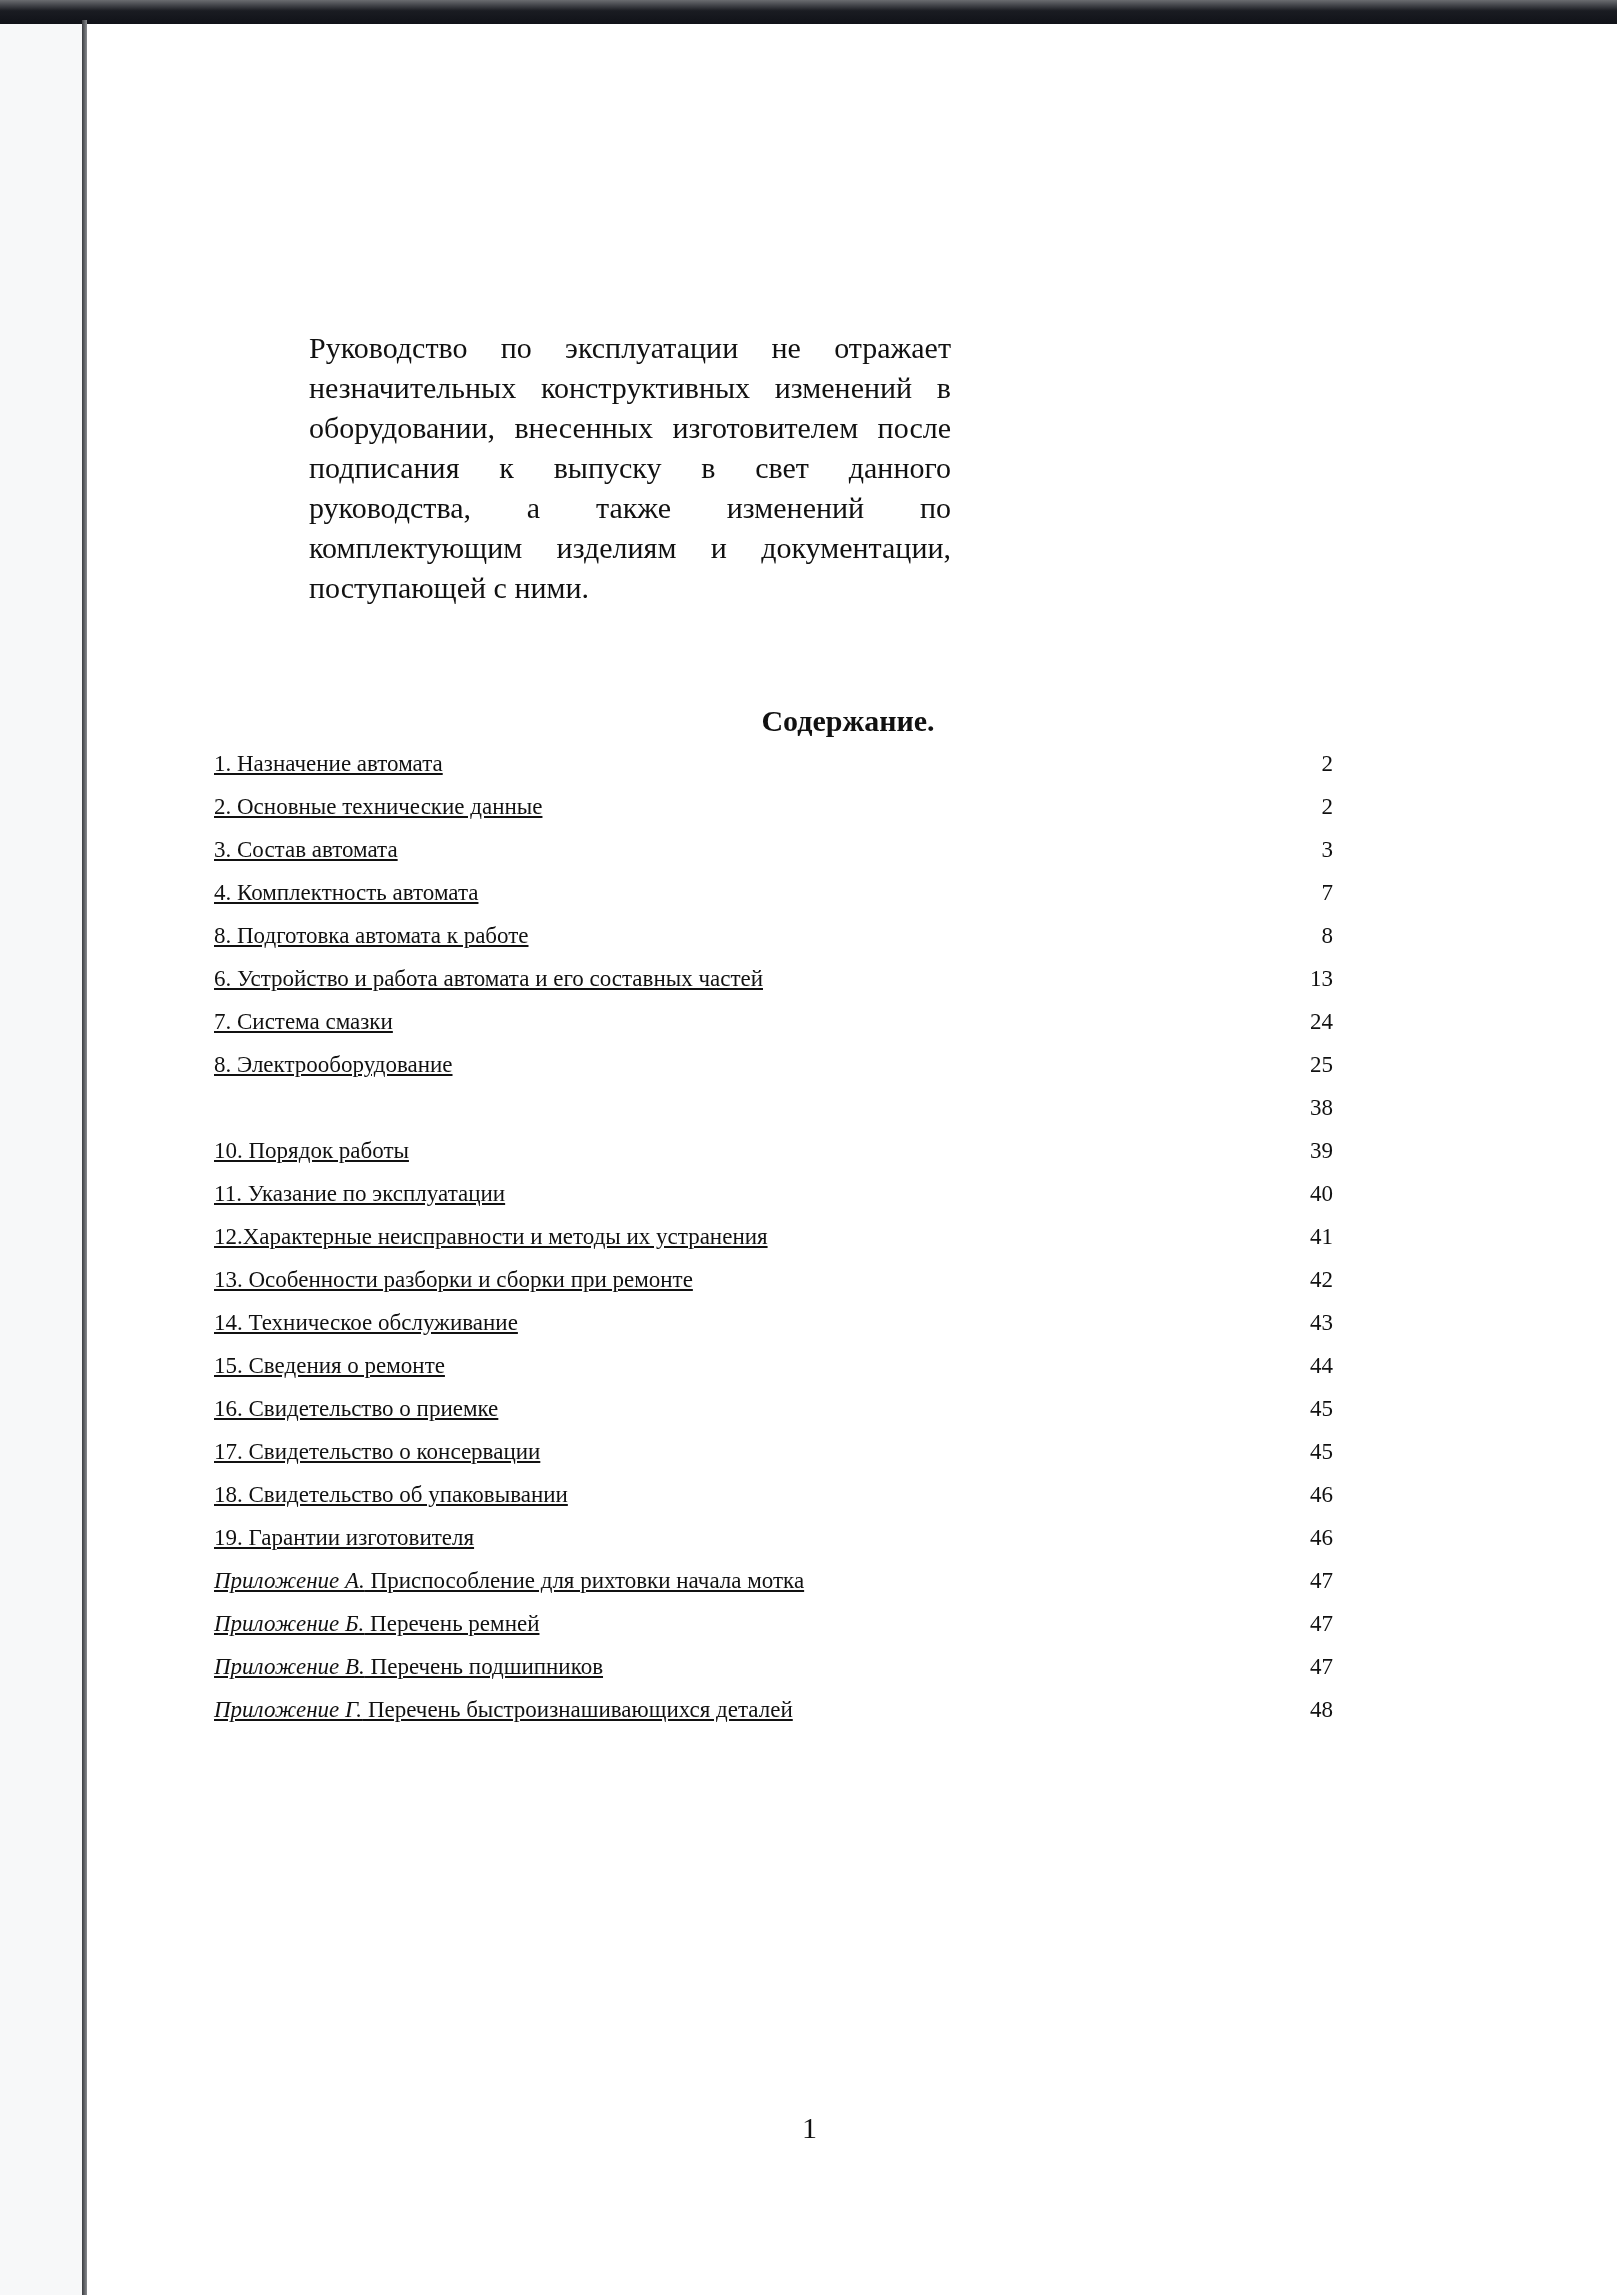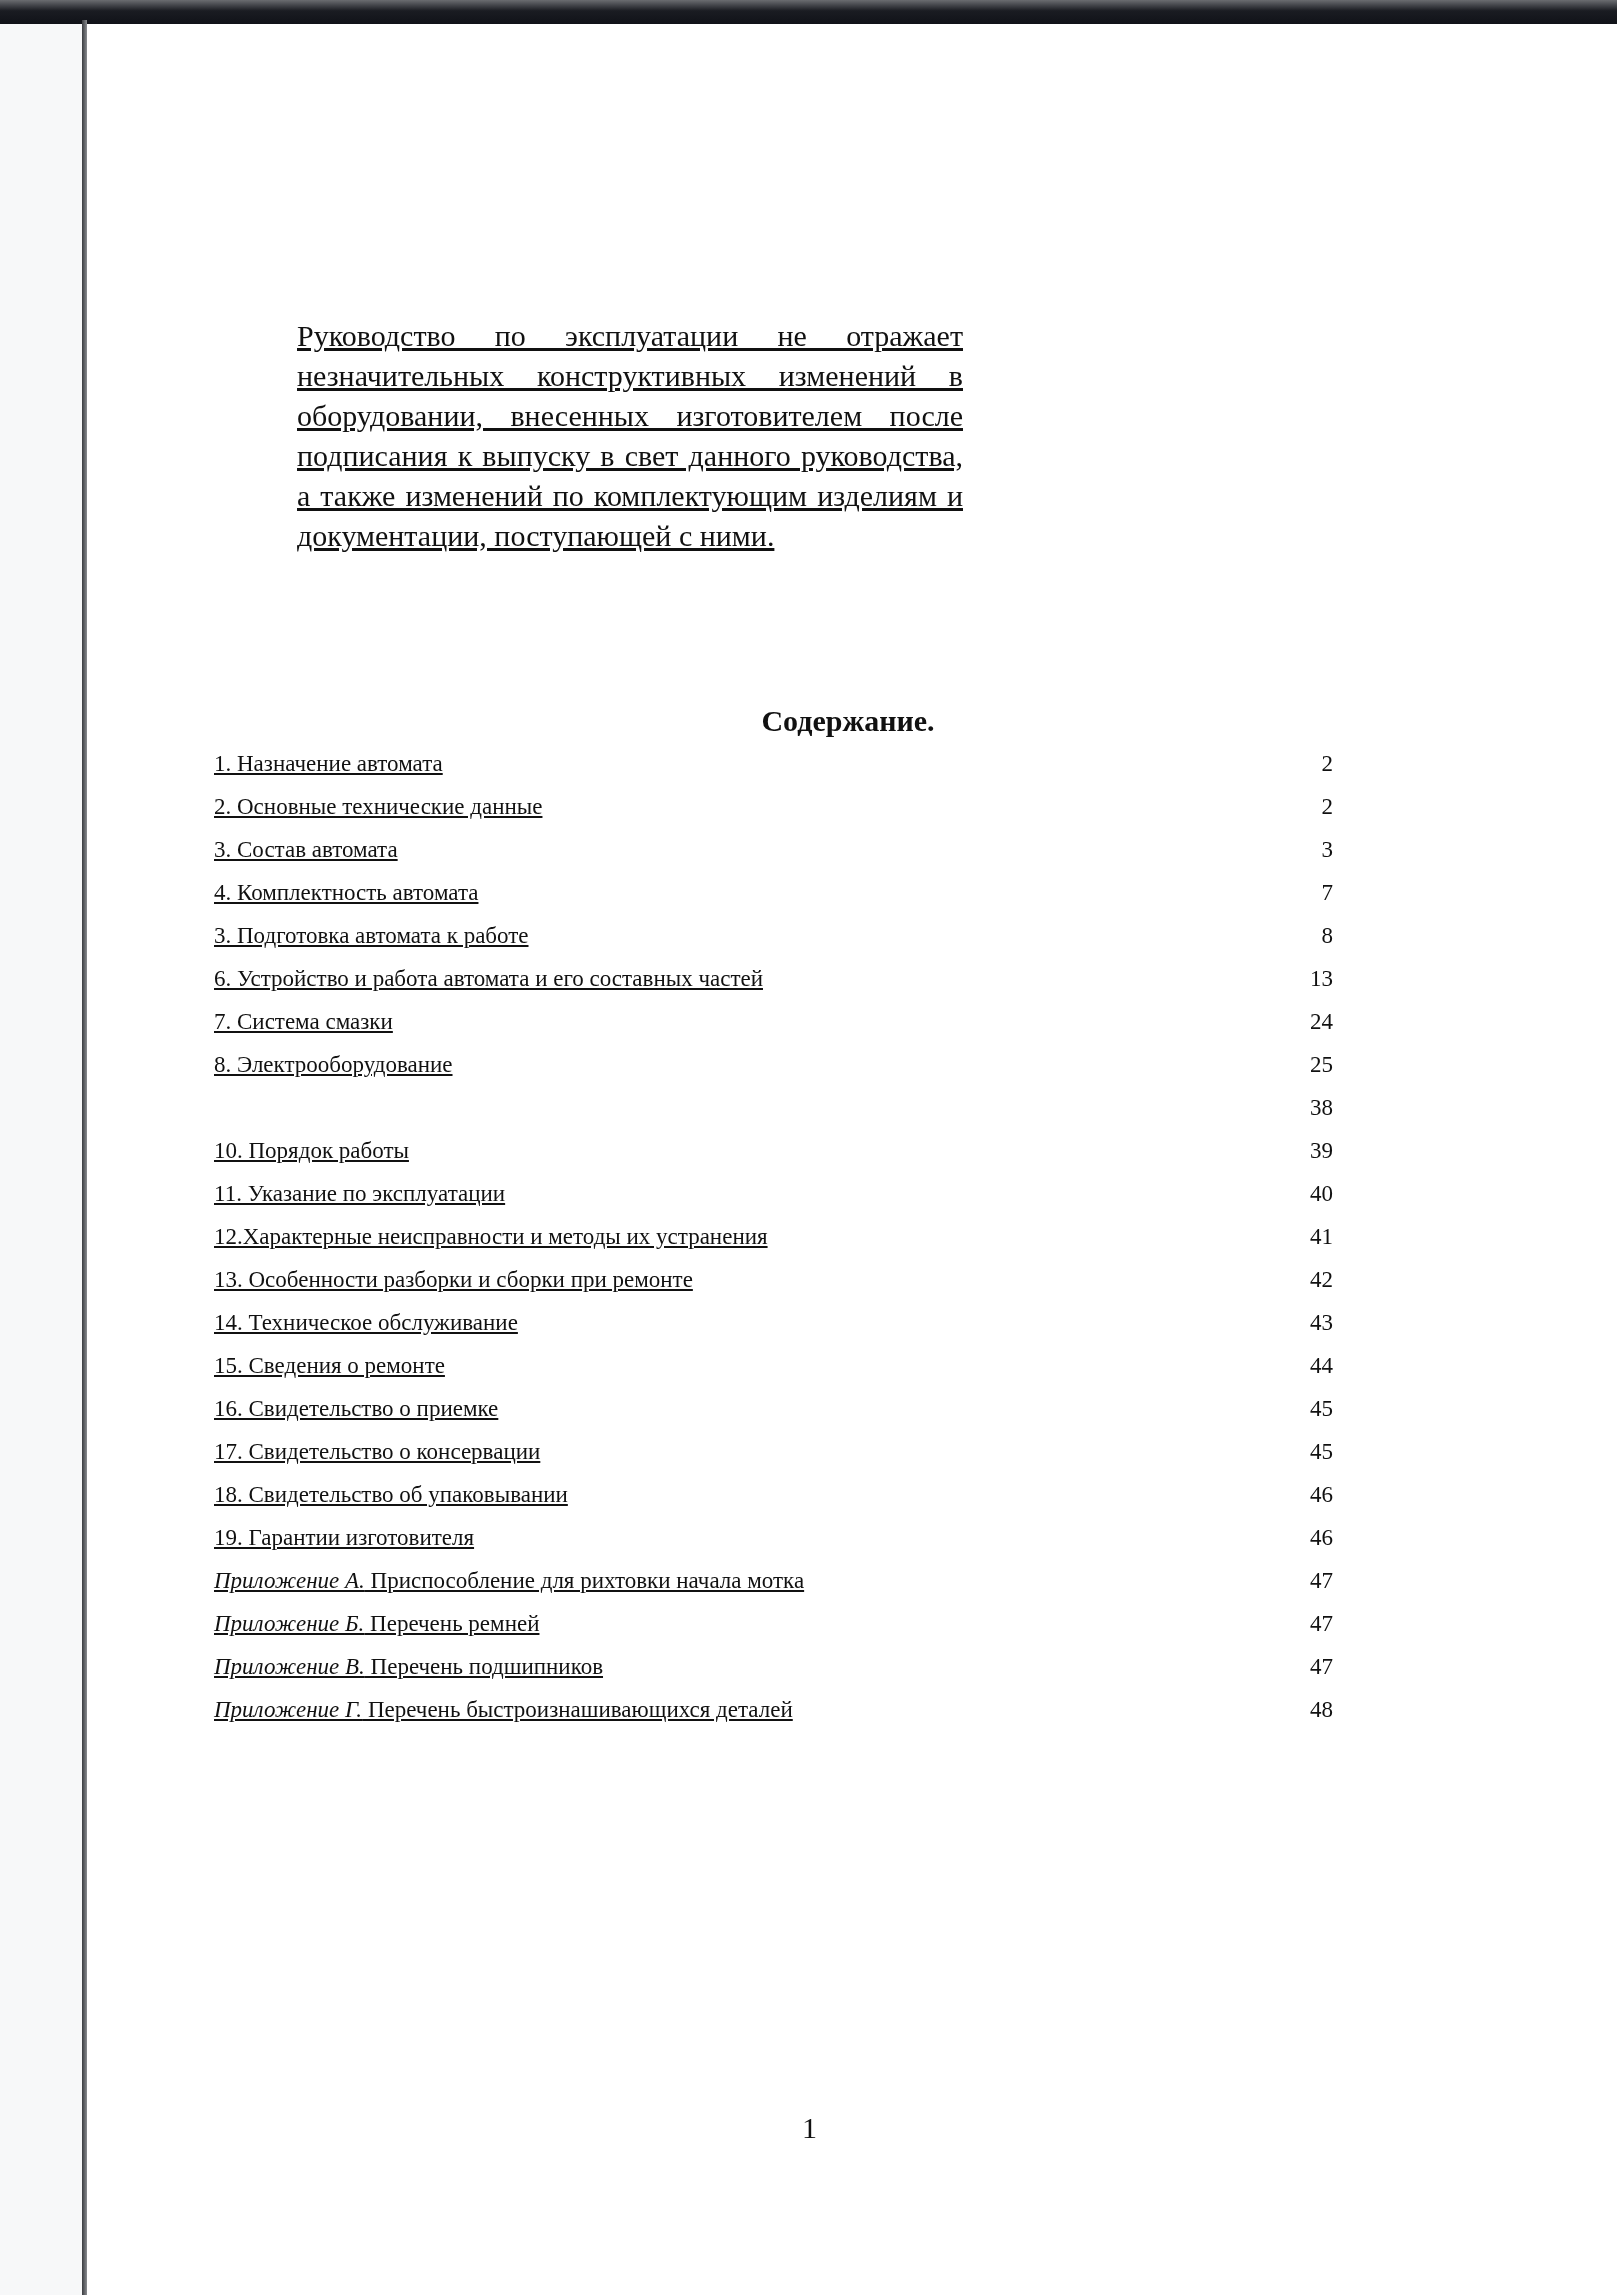"Руководство по эксплуатации не отражает" .notice p { margin: 0 -> 12px; text-decoration: underline -> none }
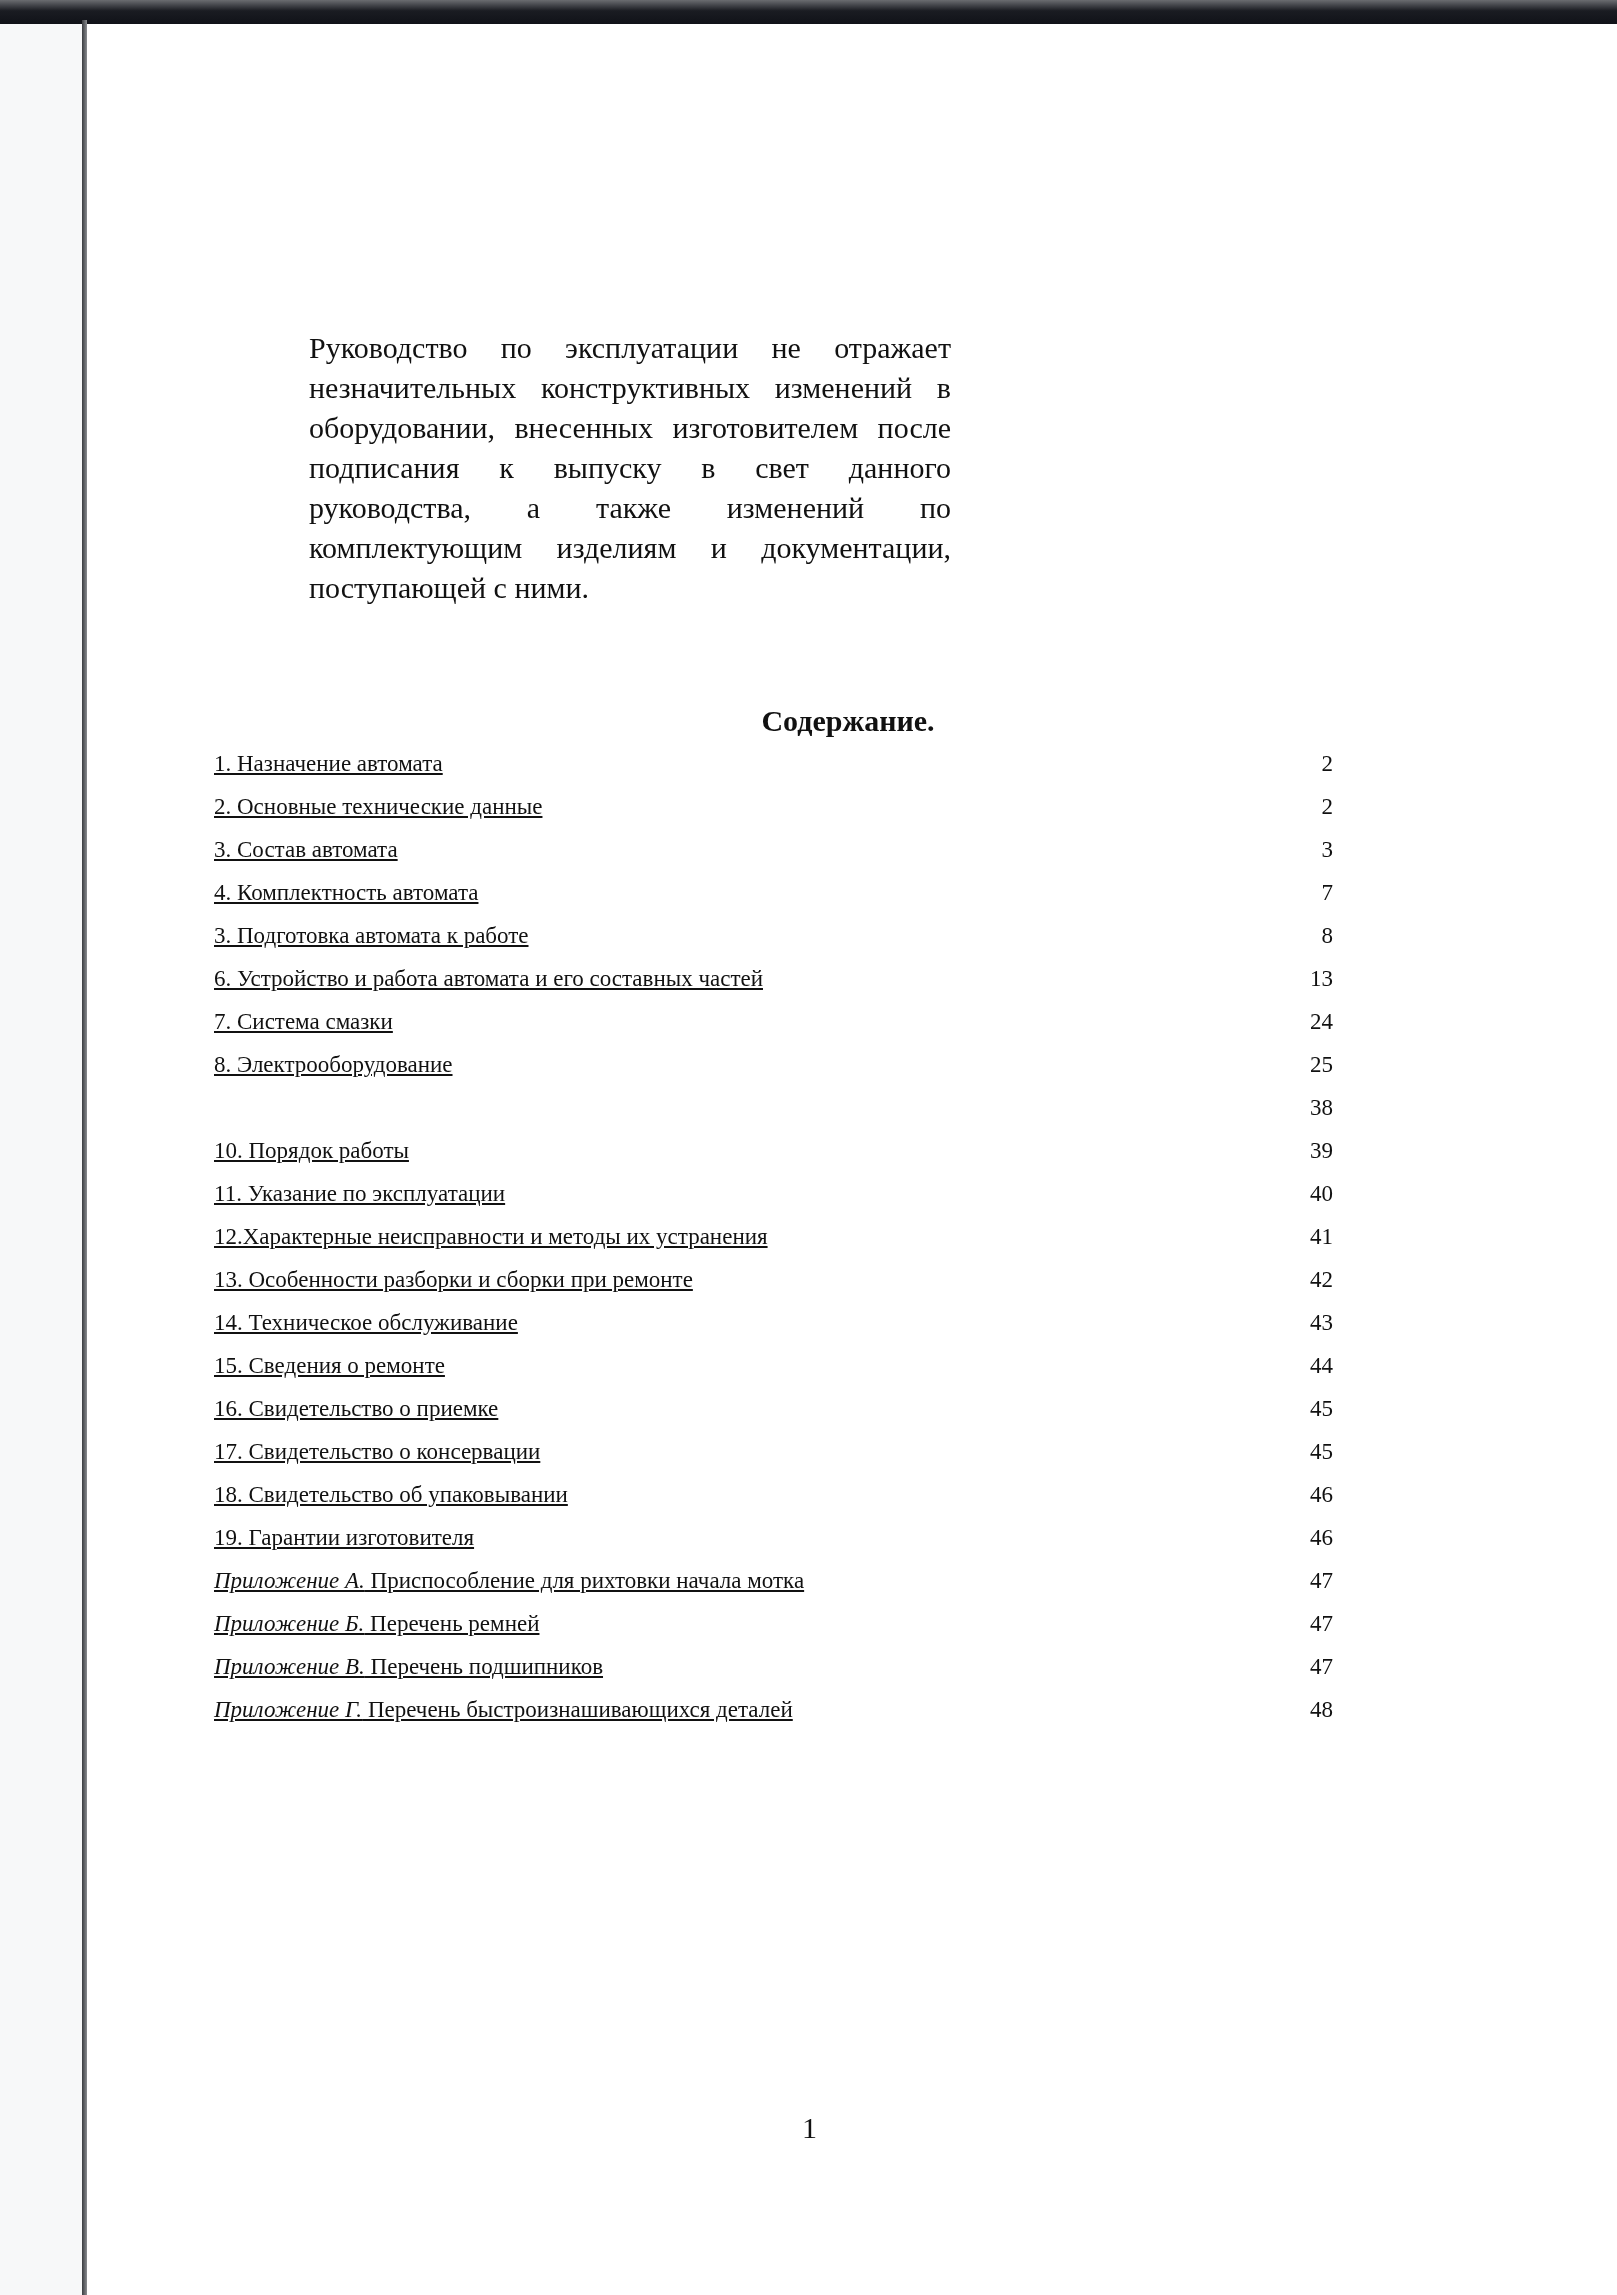"3. Подготовка автомата к работе" span { text: 3 -> 8 }
